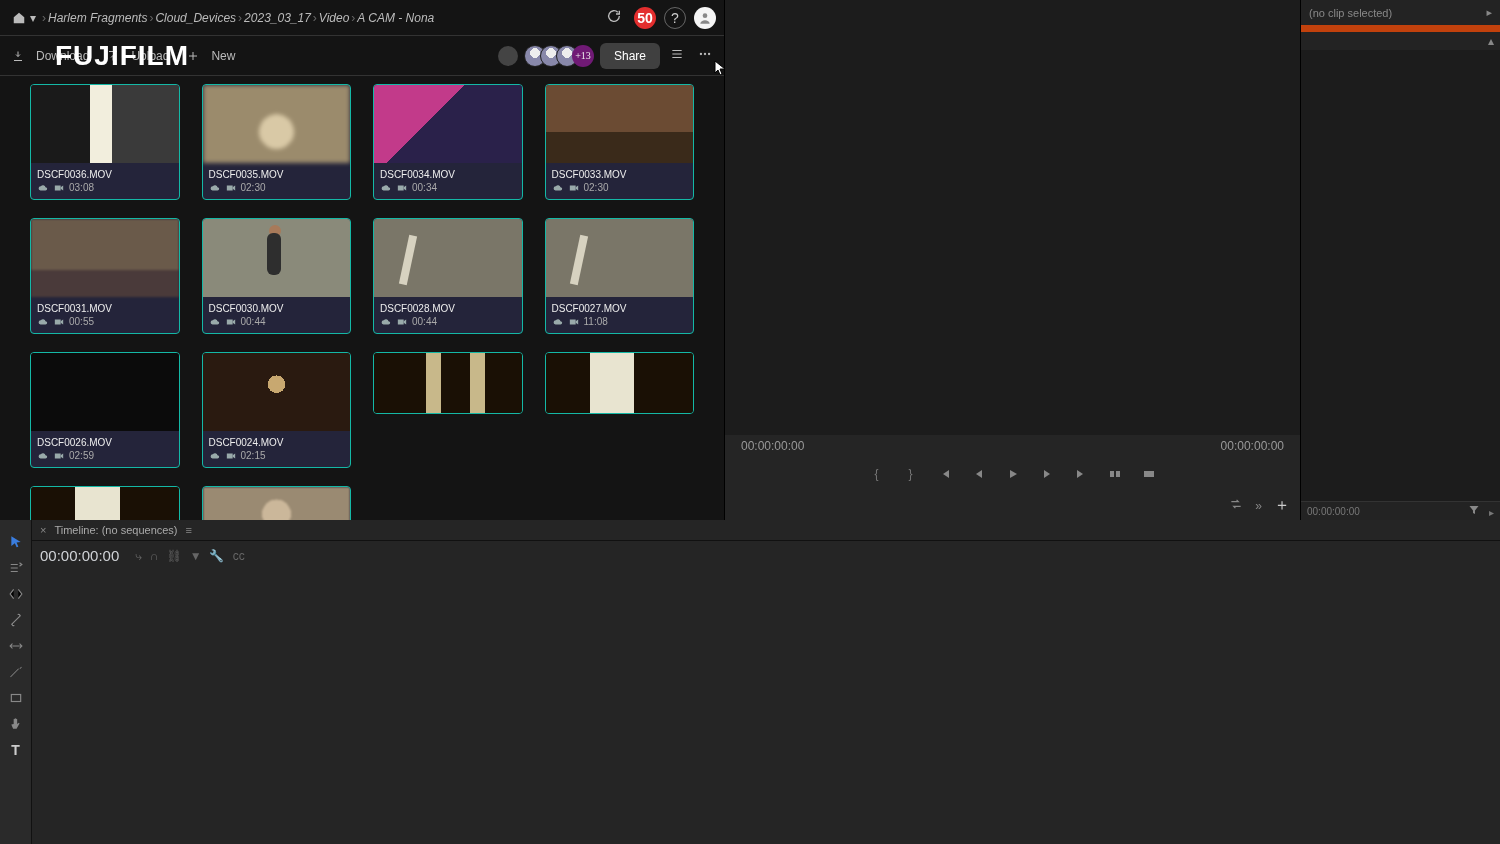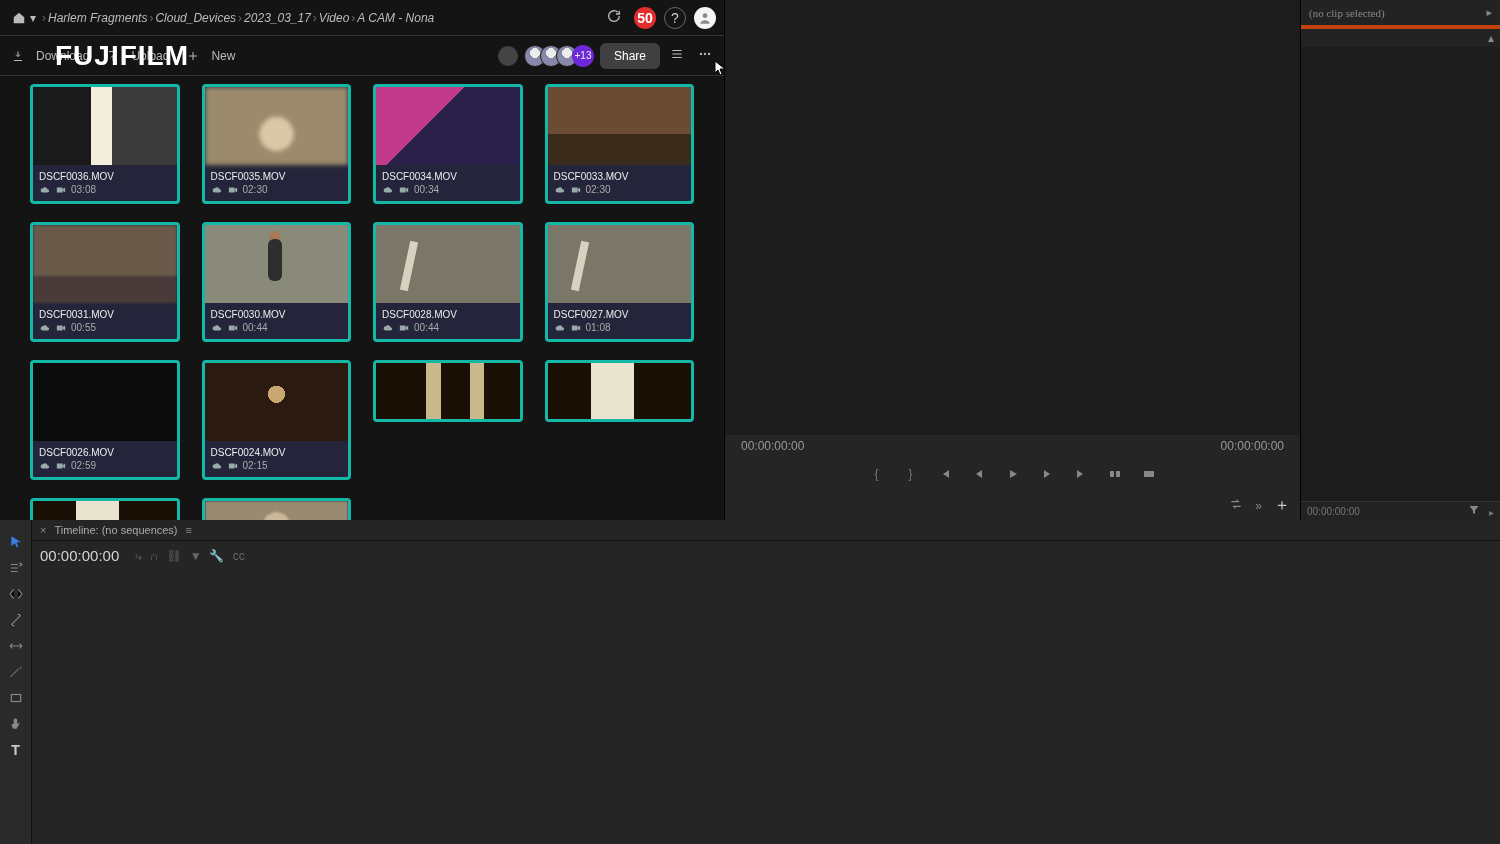"(no clip selected)" .side-head { border-bottom: 4px solid #c2410c -> 7px solid #c2410c; font-family: Liberation Serif, serif -> none }
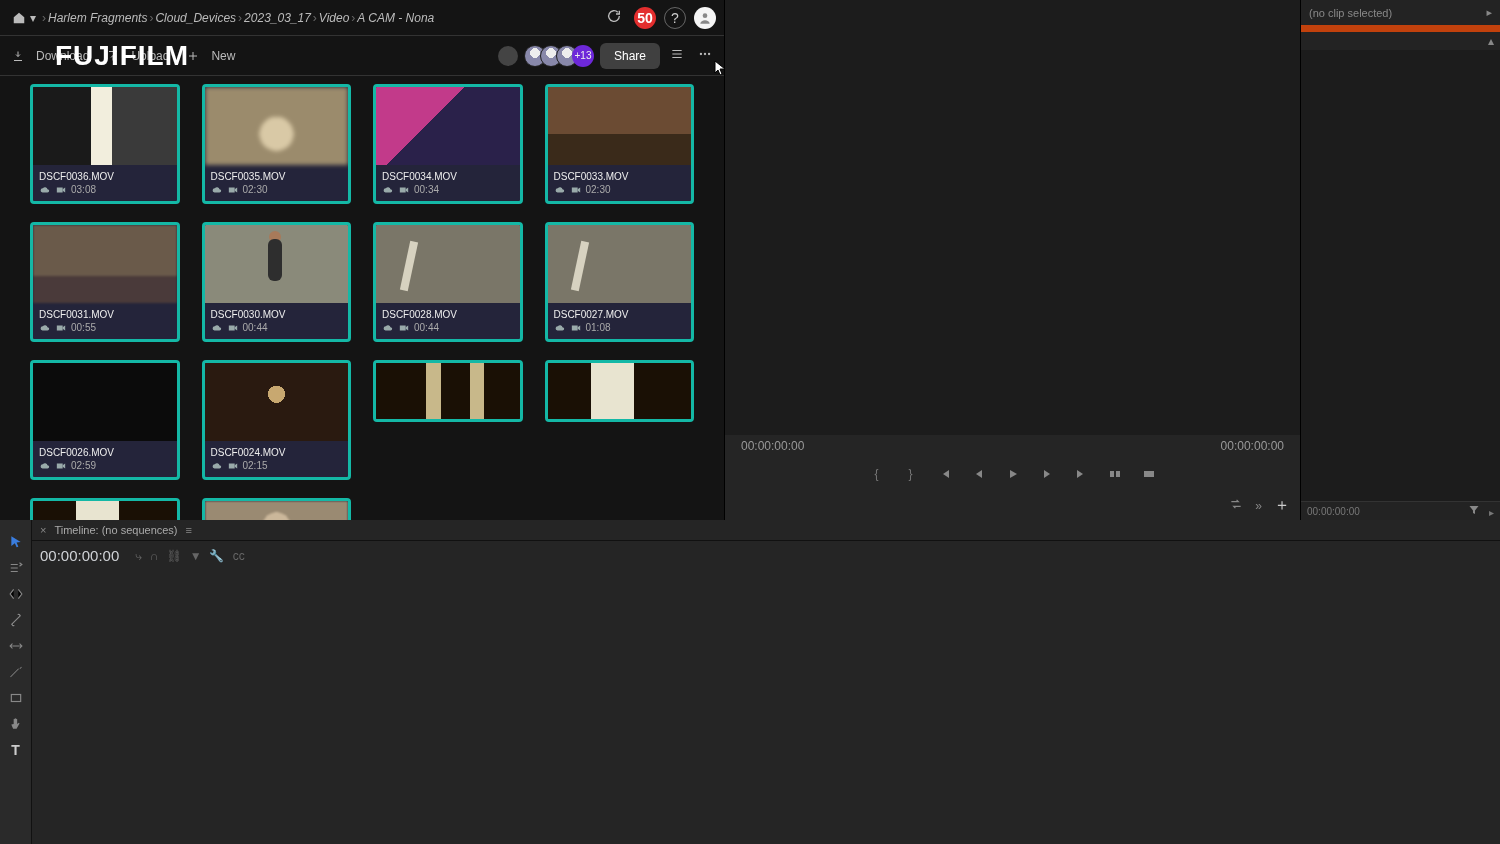"+13" .collab-count { background: #6d28d9 -> #701a75; font-family: none -> Liberation Serif, serif }
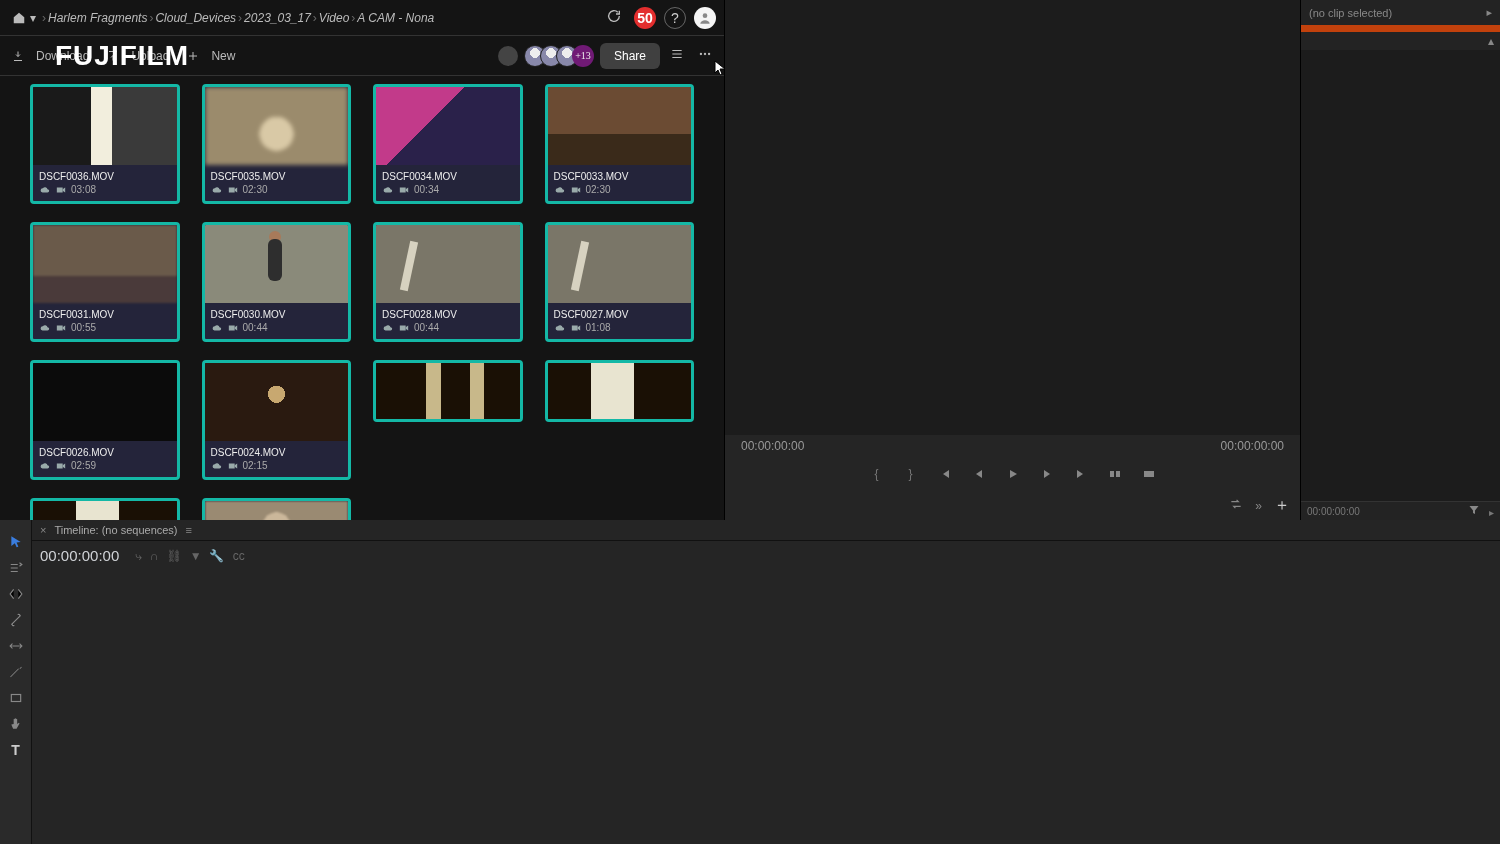"DSCF0036.MOV" .clip { border: 3px solid #14b8a6 -> 1px solid #14b8a6 }
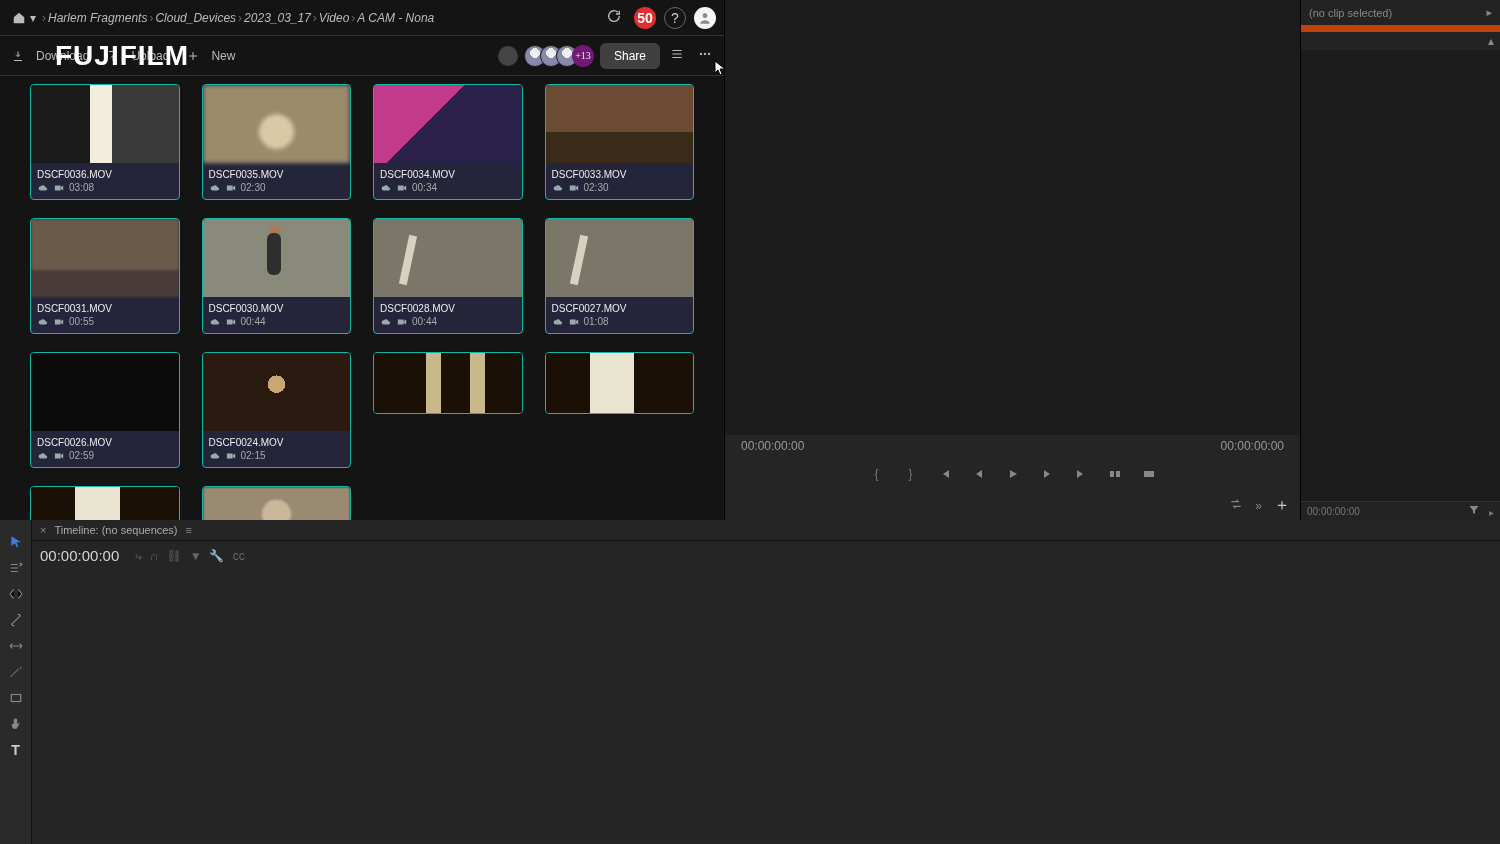"01:08" span { text: 01:08 -> 11:08 }
